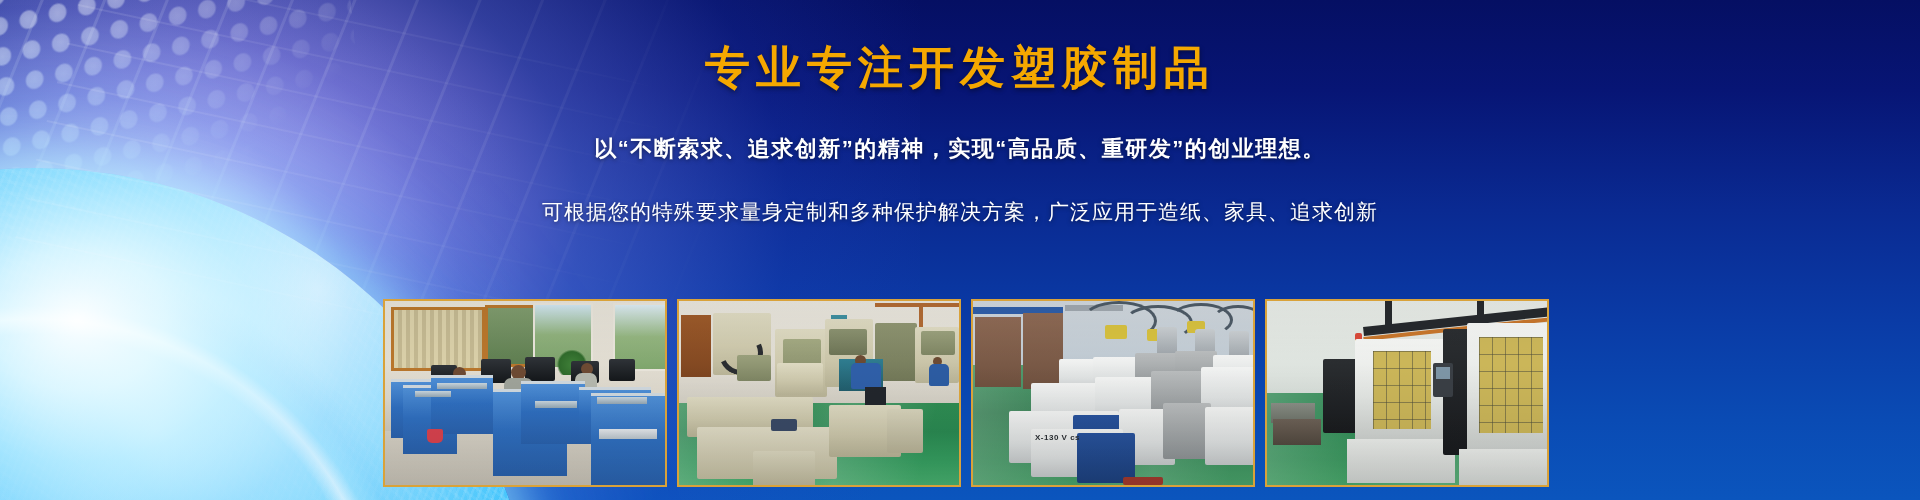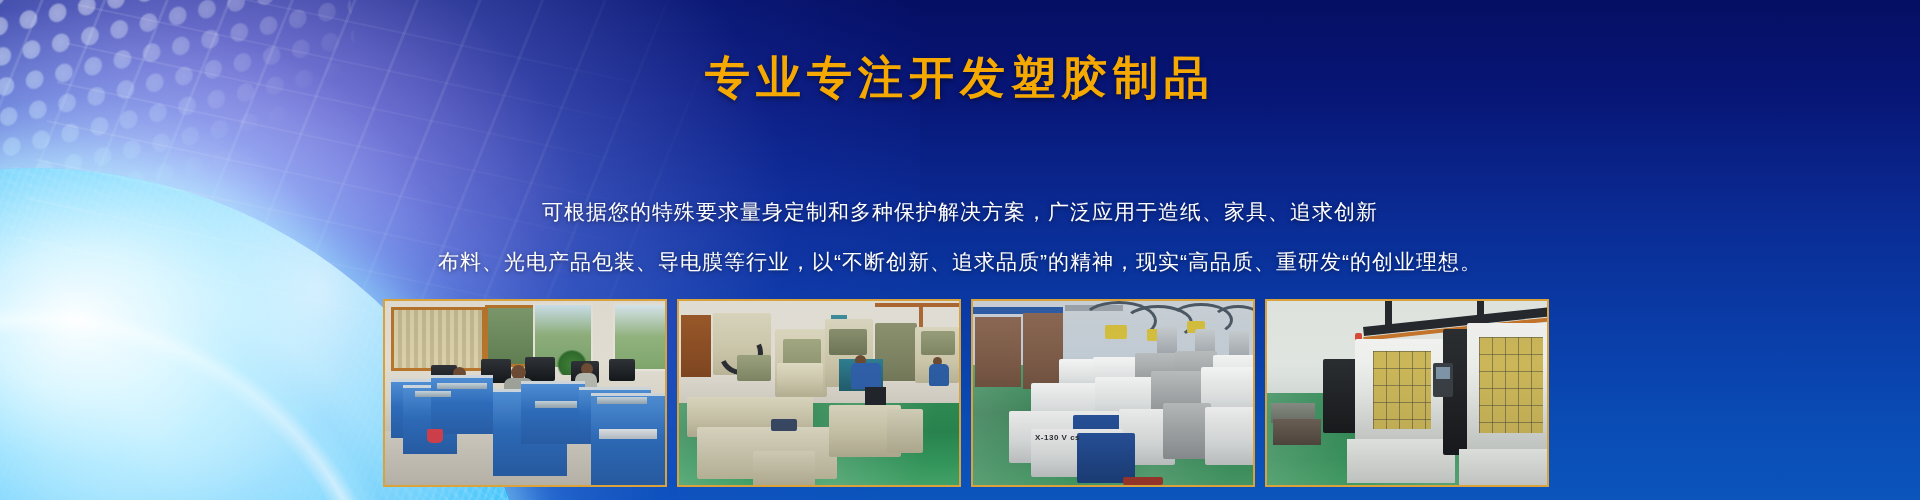"专业专注开发塑胶制品" .headline { top: 48px -> 38px }
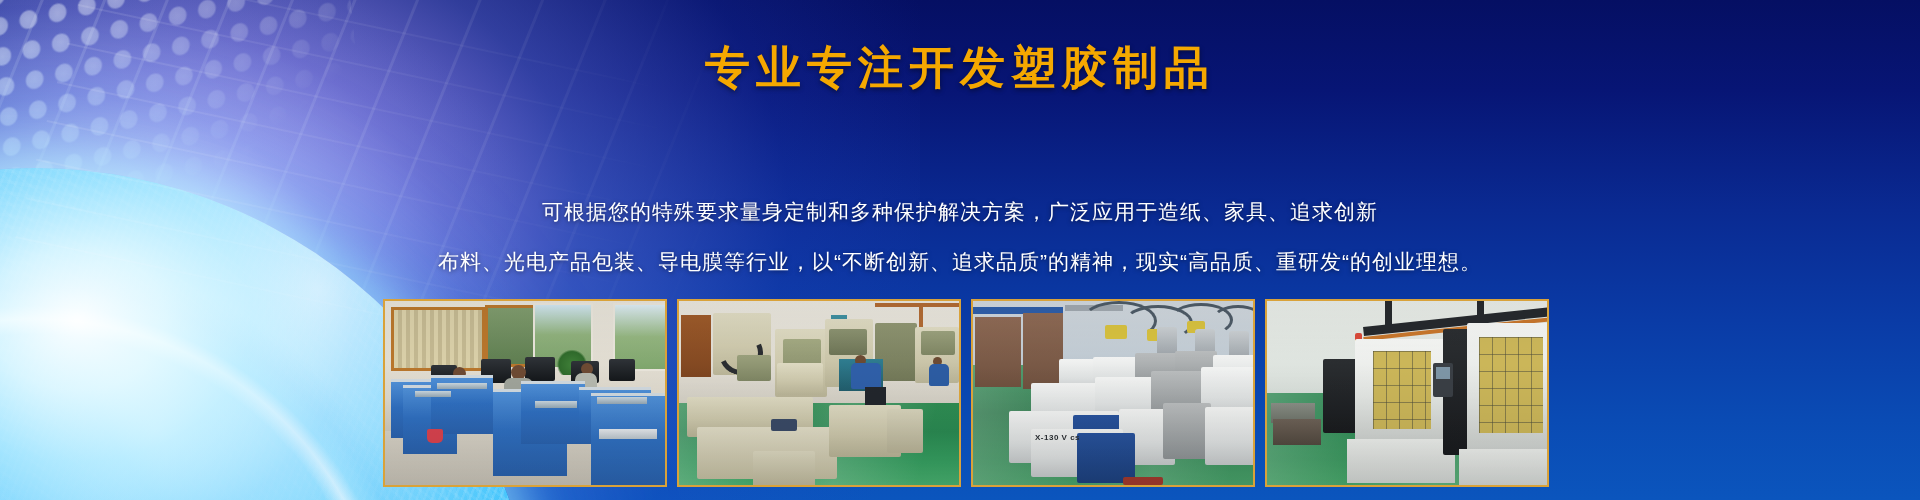"以“不断索求、追求创新”的精神，实现“高品质、重研发”的创业理想。" div.subline { html: none -> <div>以“不断索求、追求创新”的精神，实现“高品质、重研发”的创业理想。</div> }
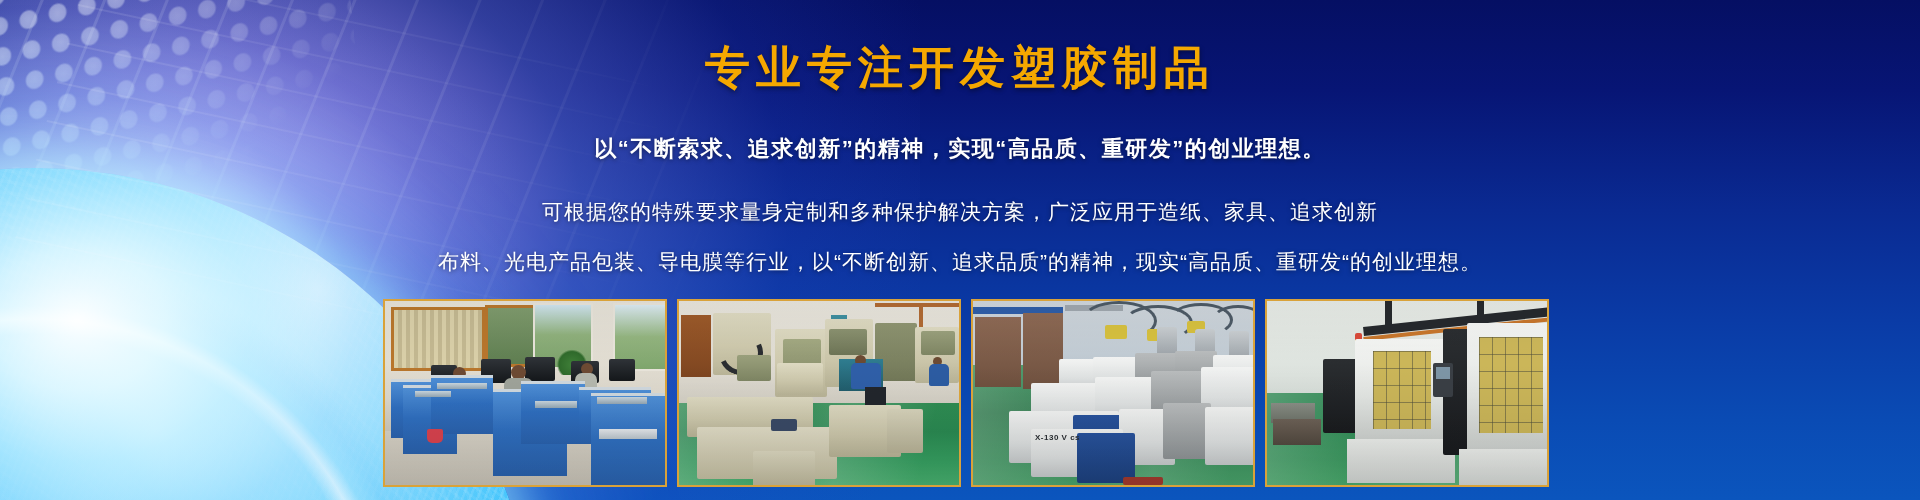"布料、光电产品包装、导电膜等行业，以“不断创新、追求品质”的精神，现实“高品质、" div.bodyline { html: <div>布料、光电产品包装、导电膜等行业，以“不断创新、追求品质”的精神，现实“高品质、重研发“的创业理想。</div> -> none }
